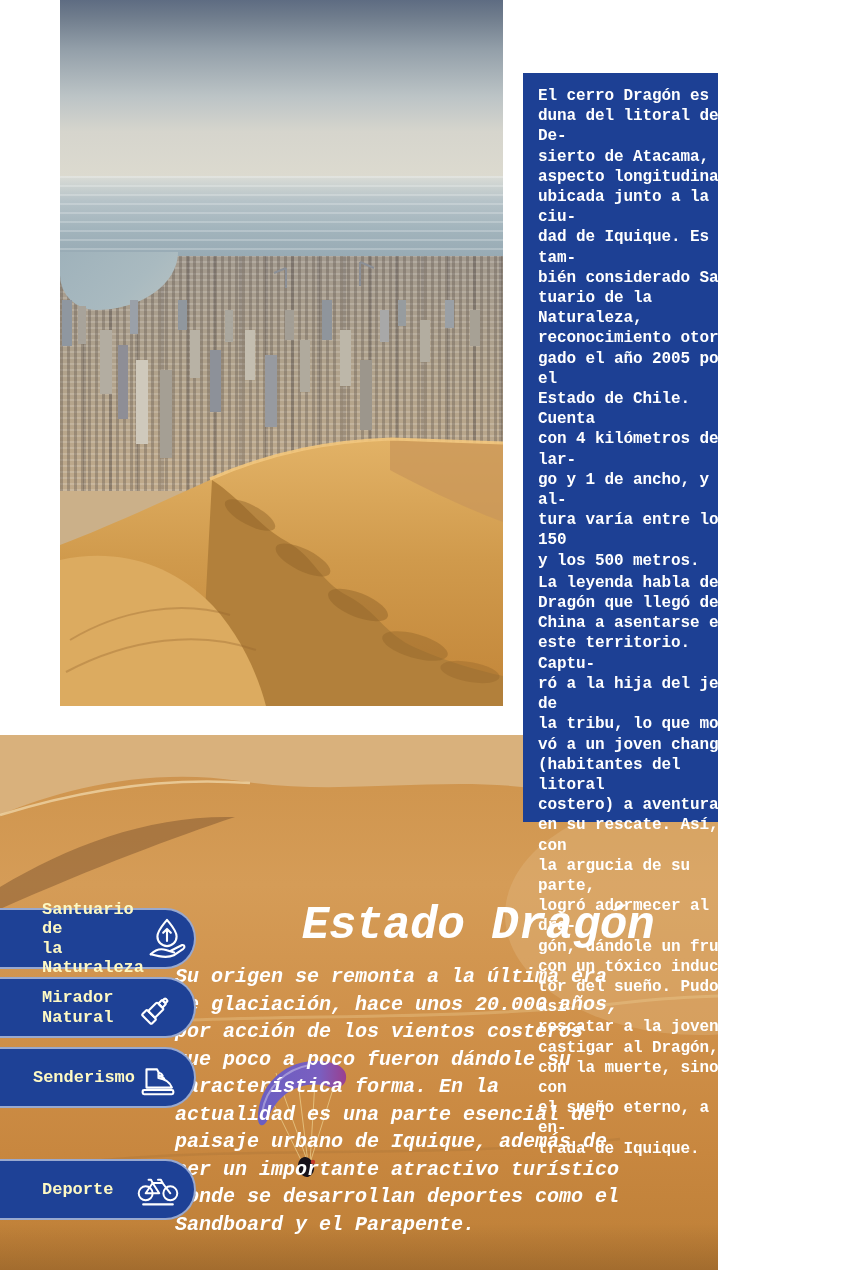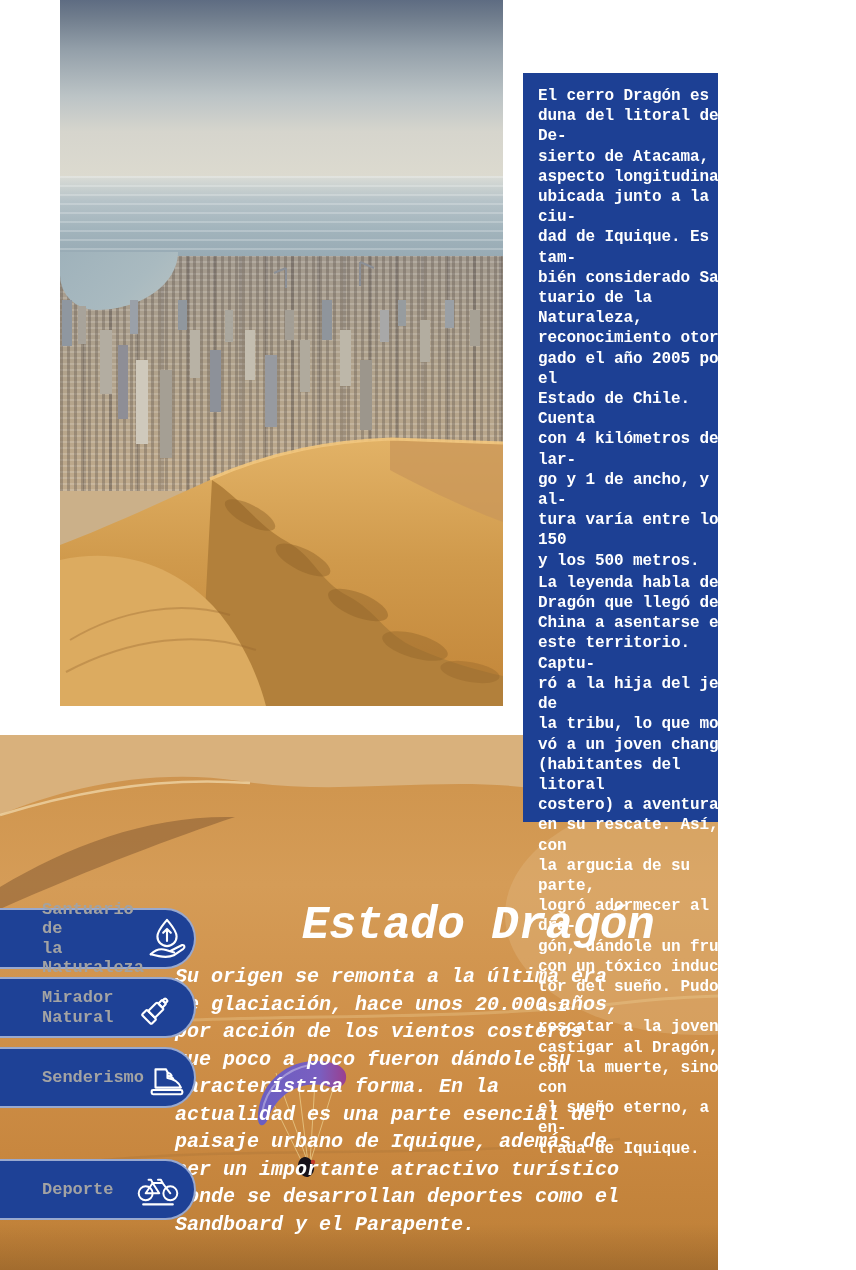"Santuario de" .pill-label { color: #a3a3a3 -> #fef9c3 }
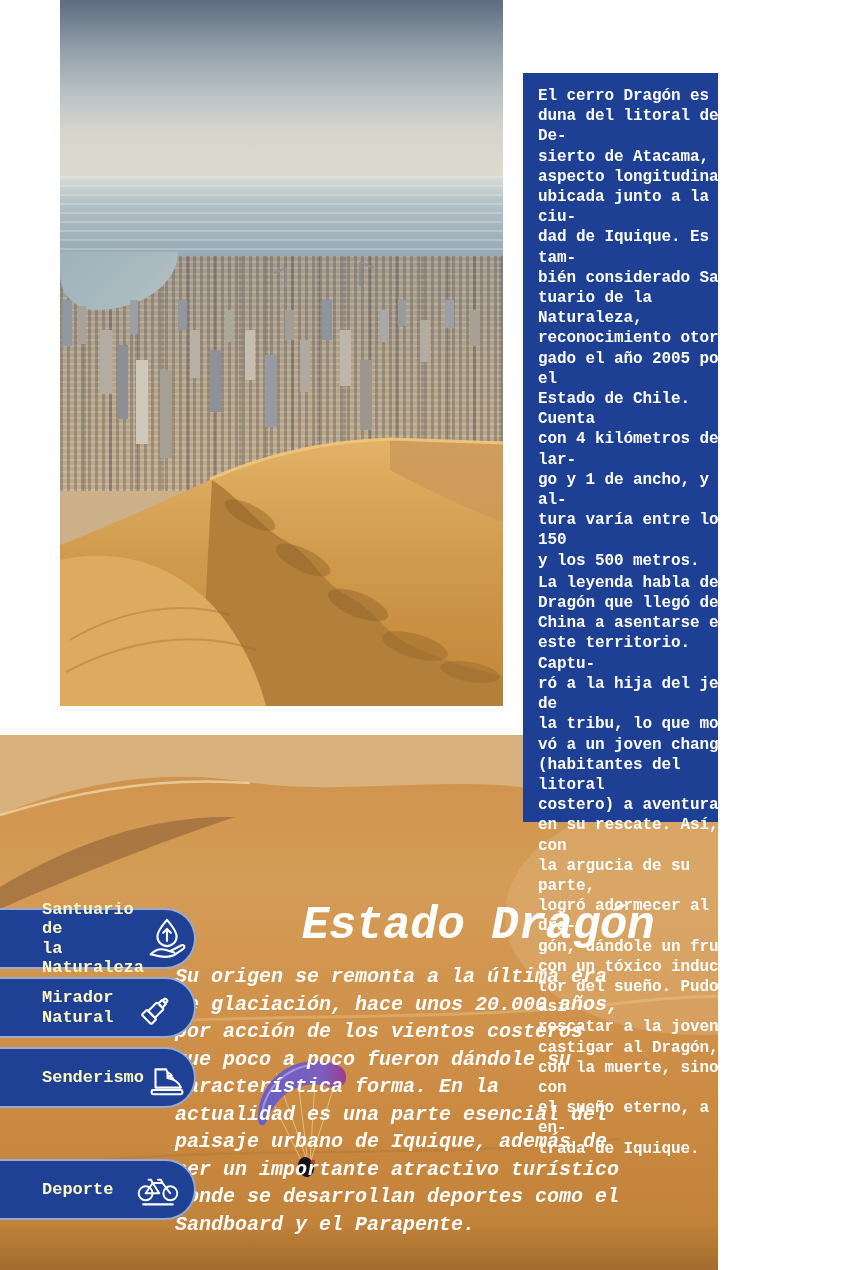"Senderismo" #pill-3 { justify-content: none -> flex-end }
